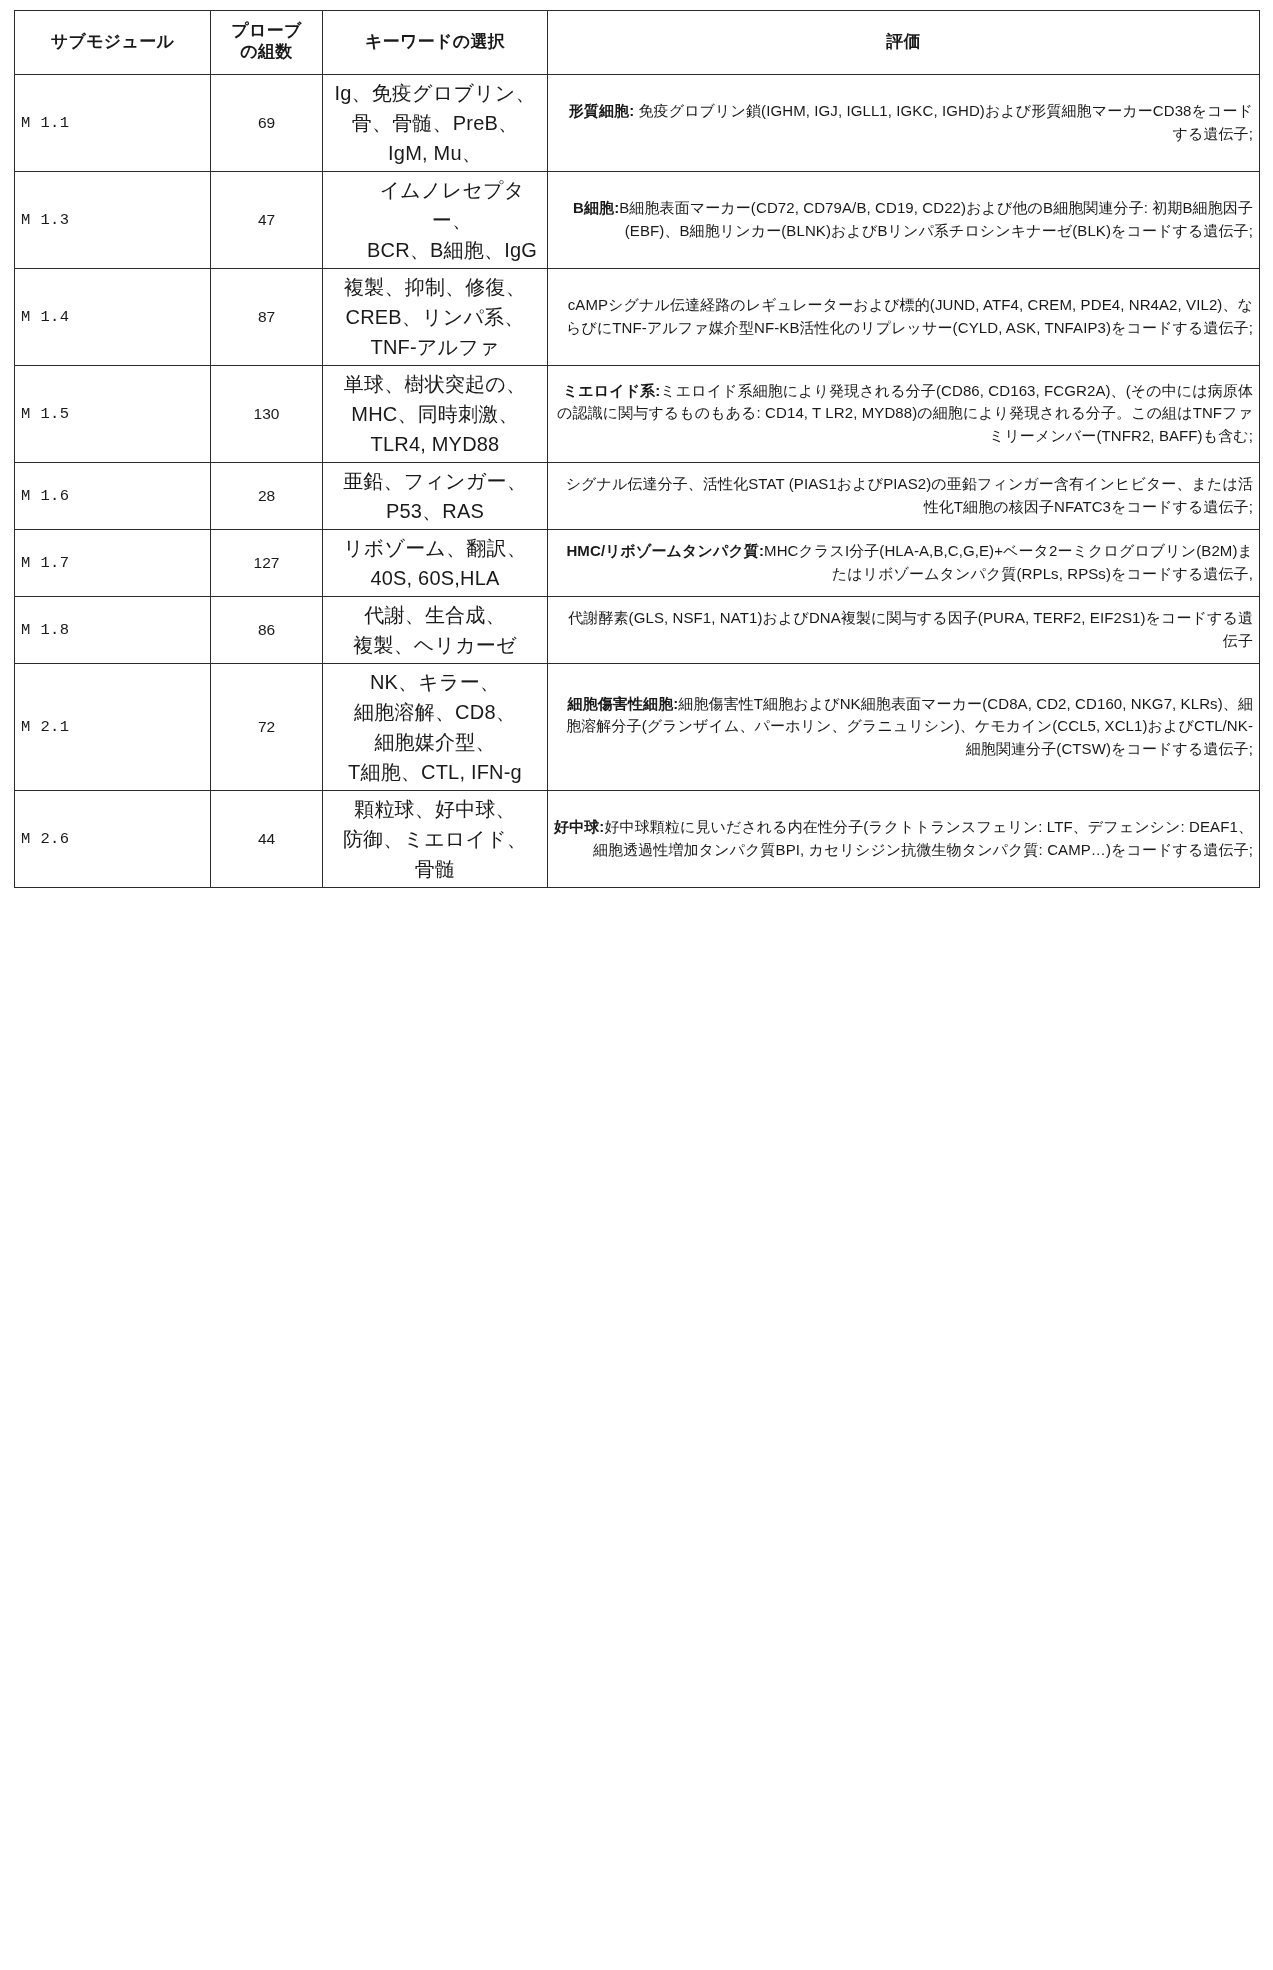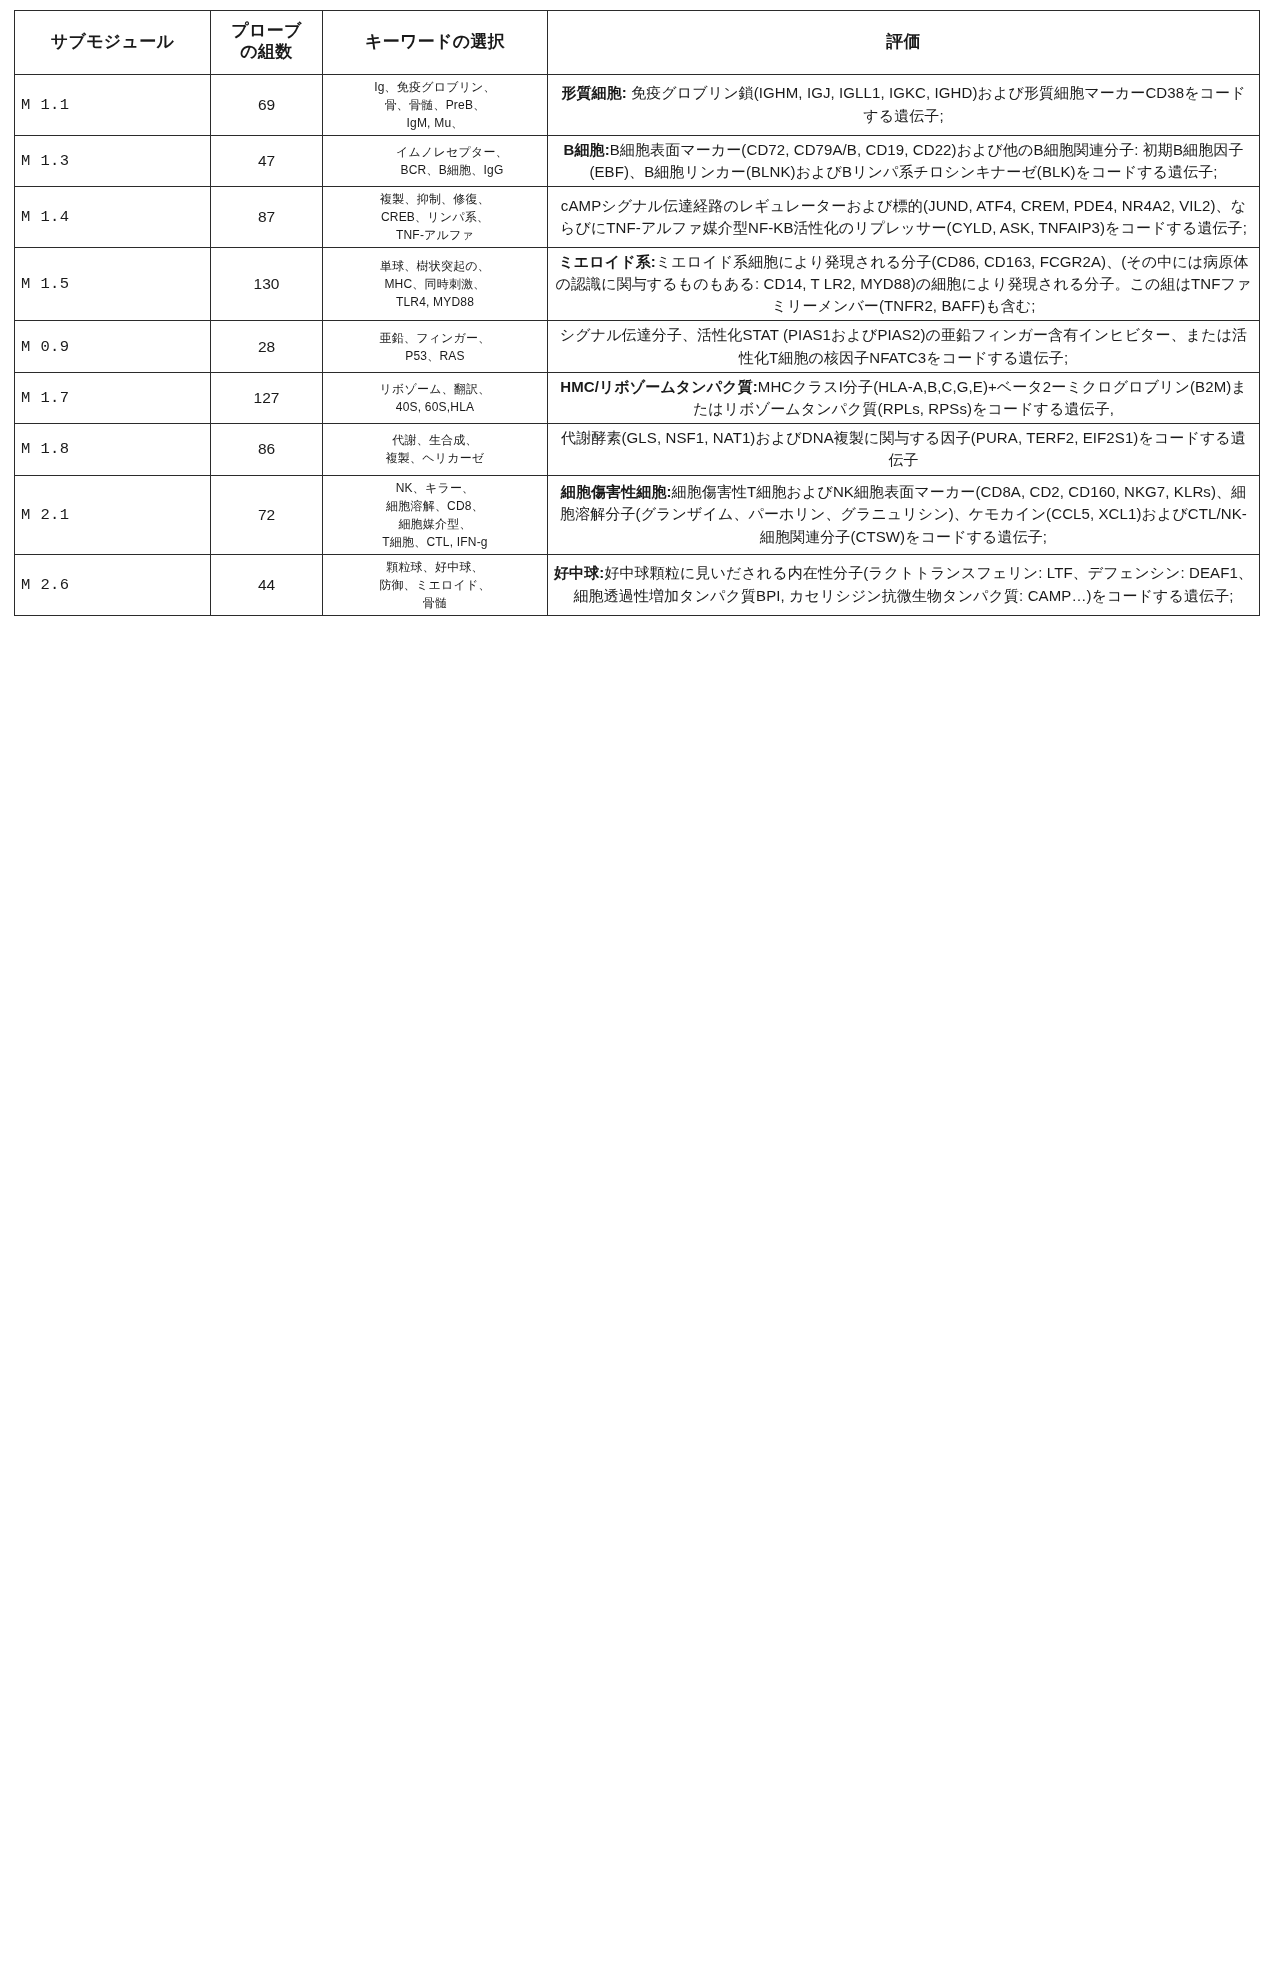"Ig、免疫グロブリン、" td.key-cell { font-size: 12px -> 20px }
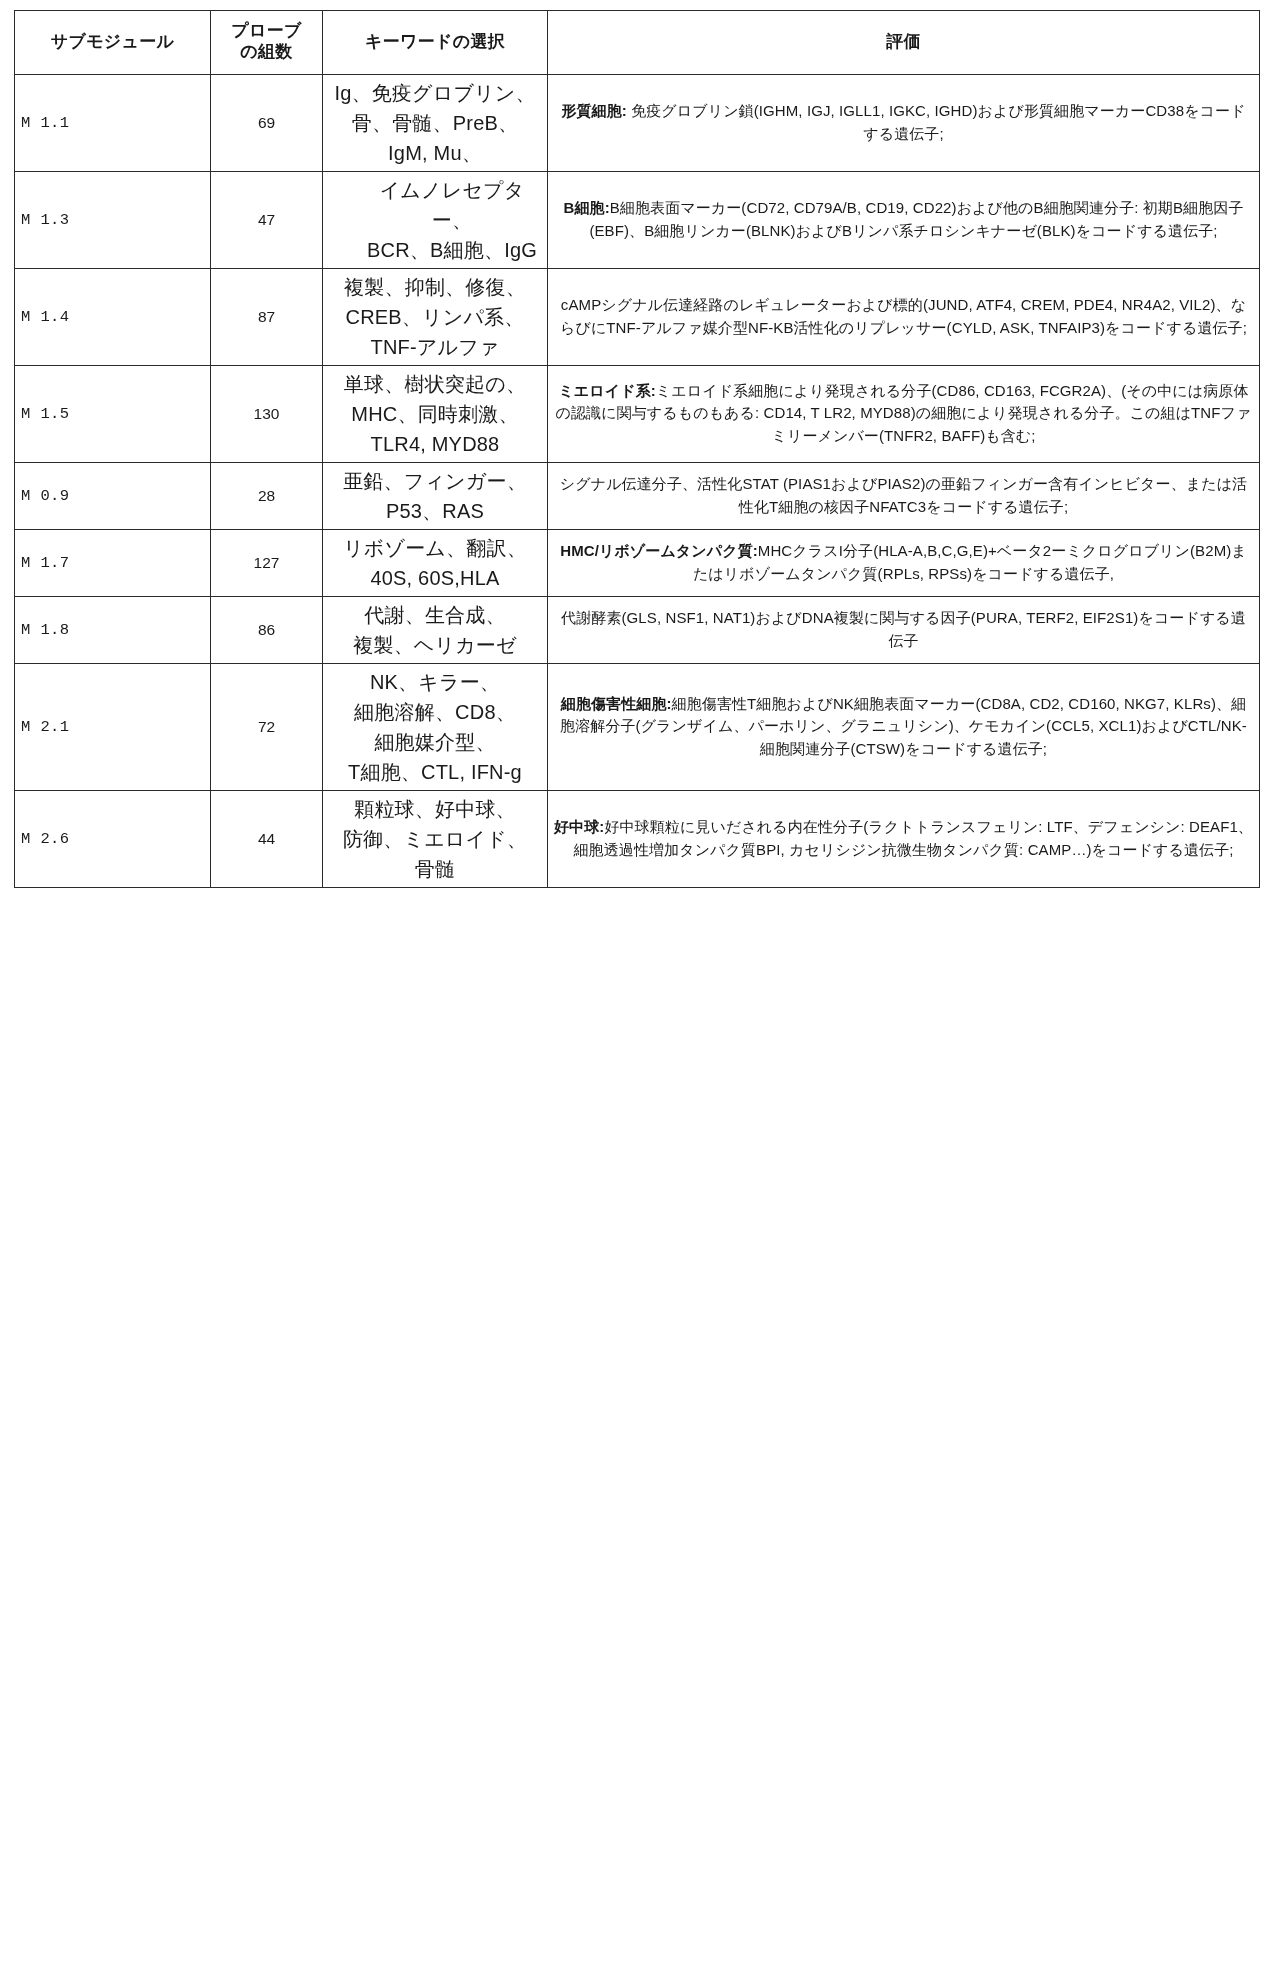"形質細胞: 免疫グロブリン鎖(IGHM, IGJ, IGLL1, IGKC," td.eval-cell { text-align: center -> right }
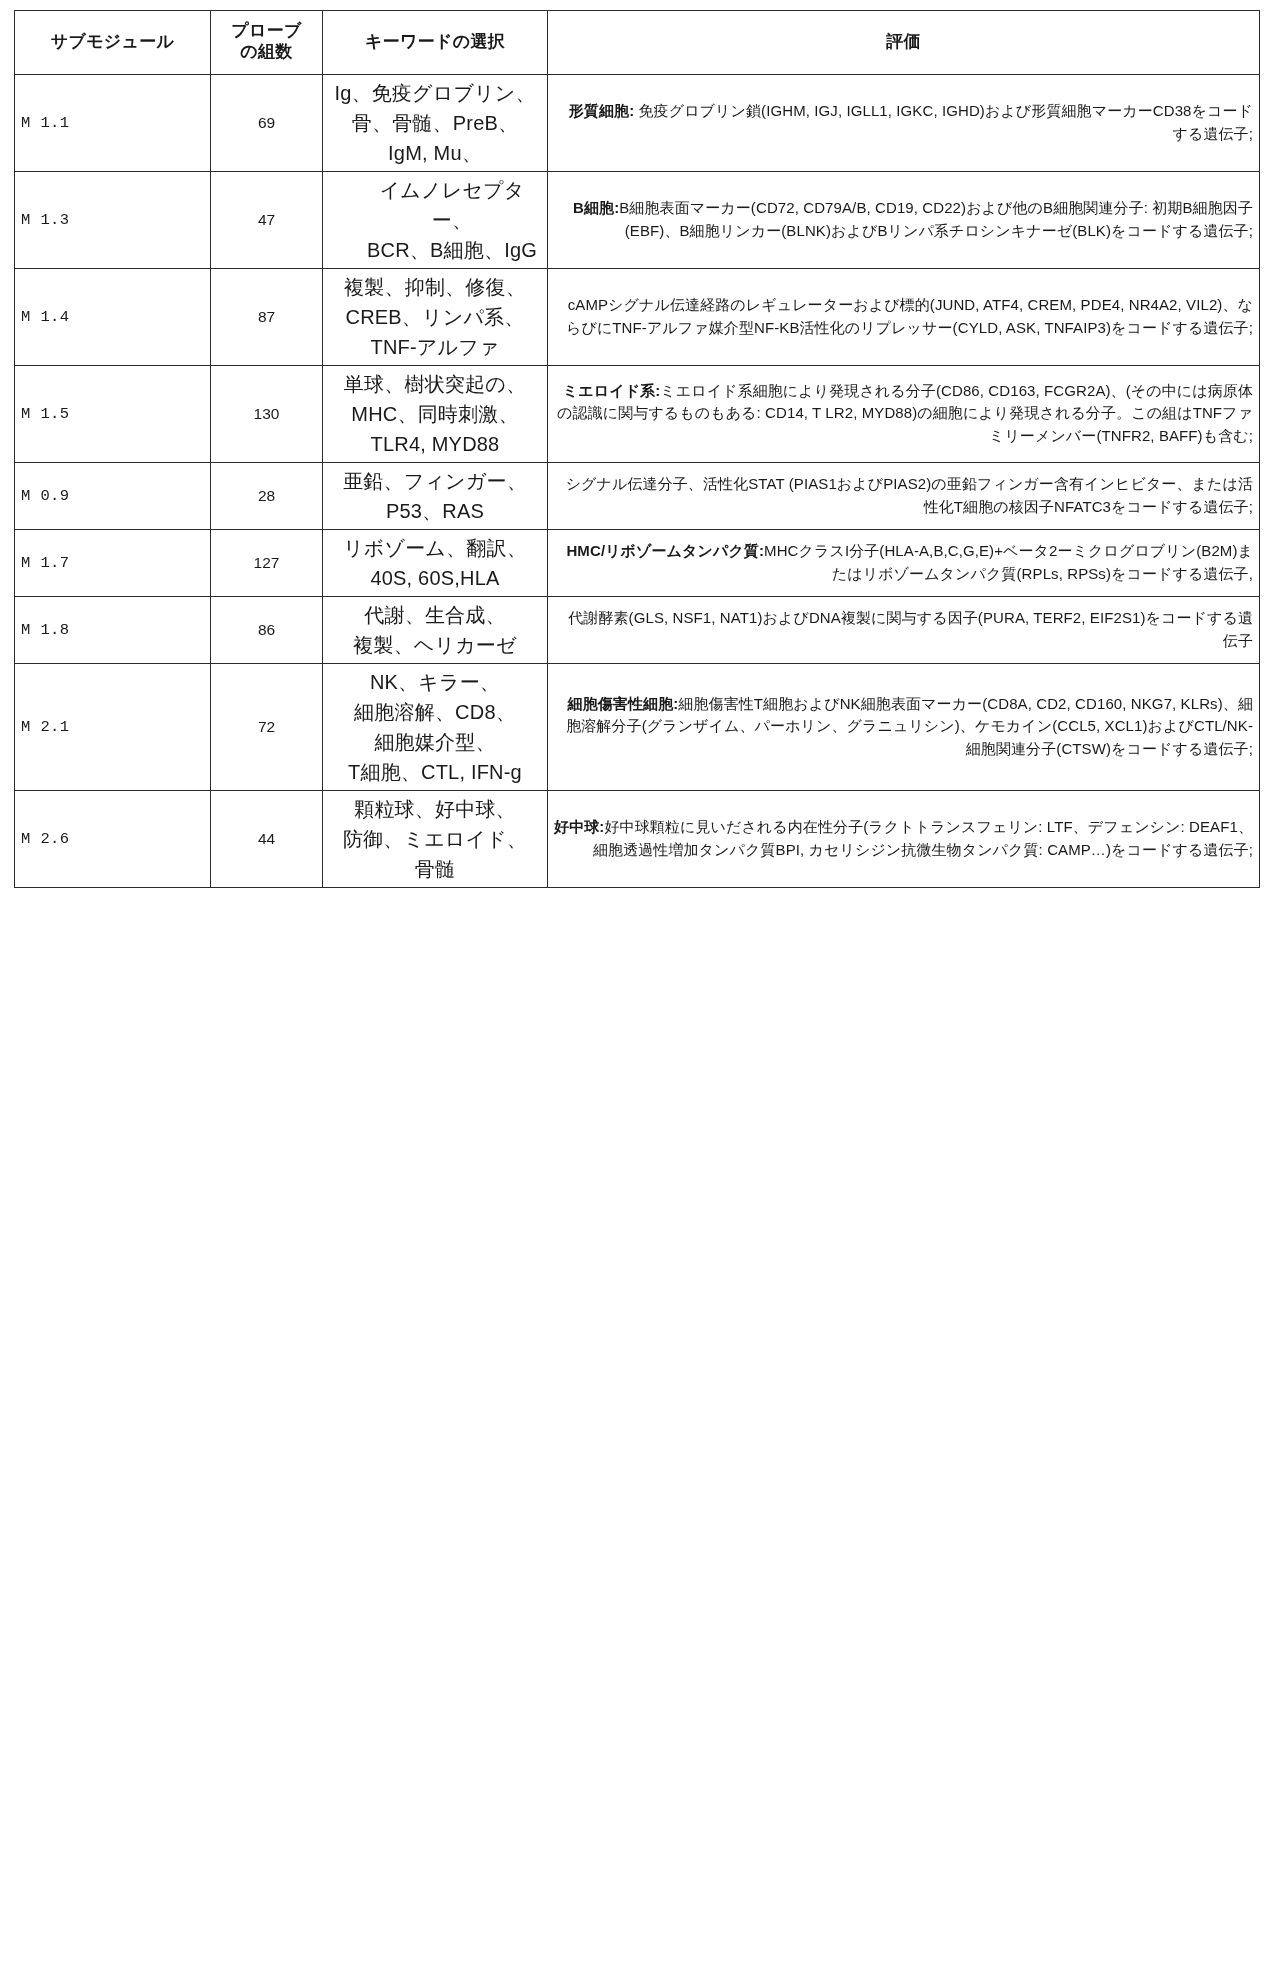"M 0.9" td.sub-cell { text: 0.9 -> 1.6 }
